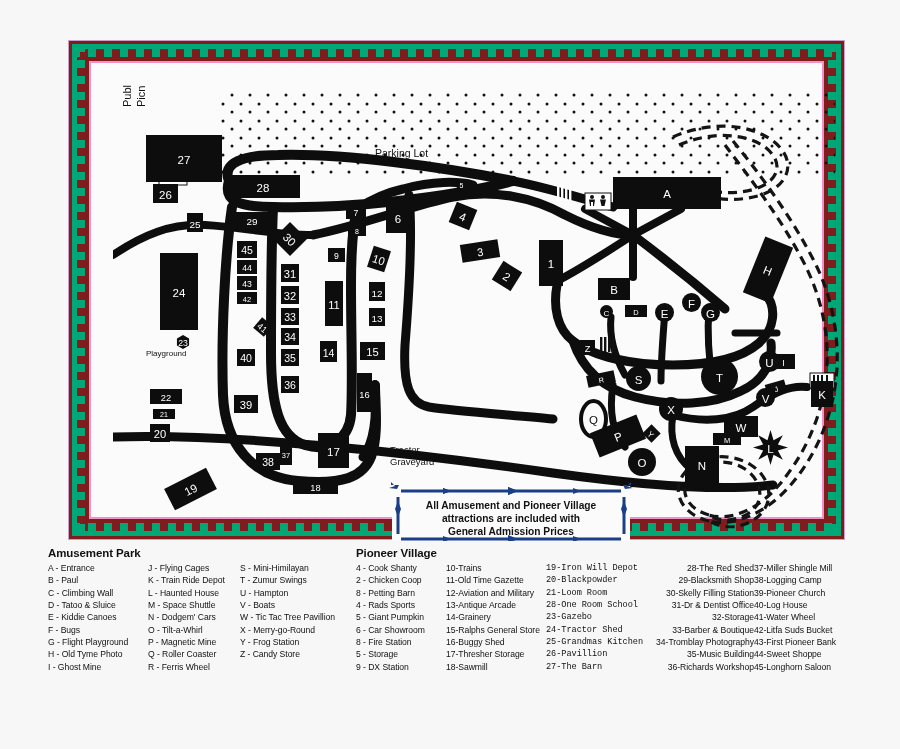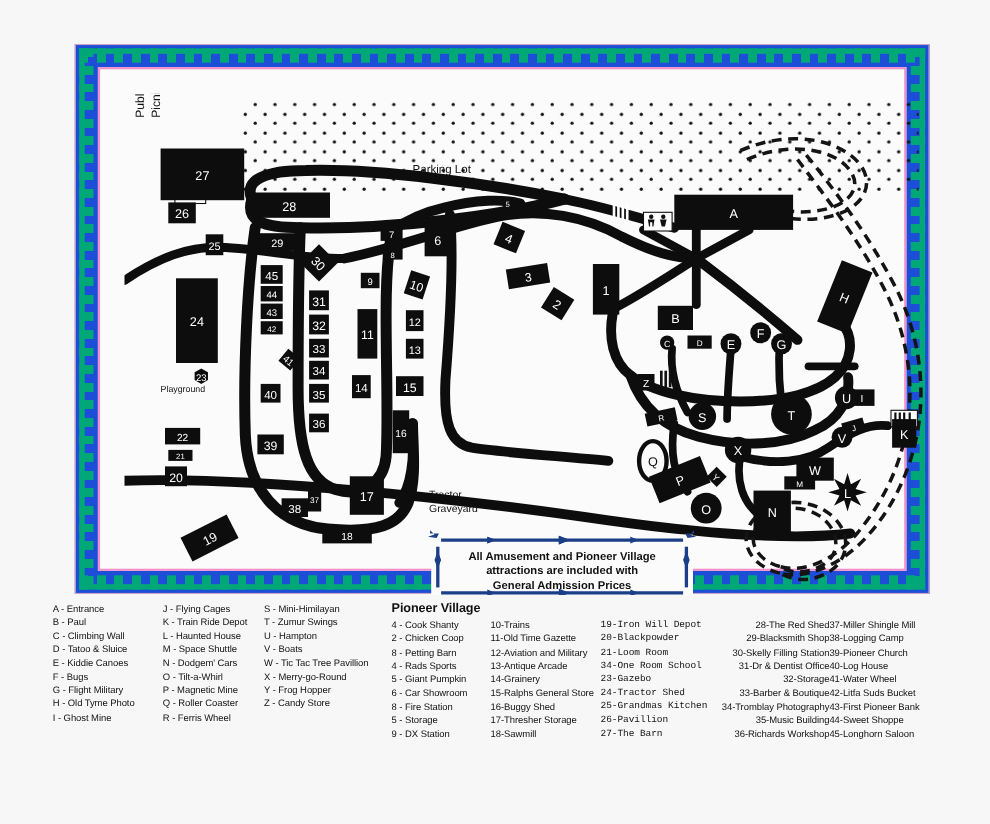"Parking Lot" #map-frame { background: #1d4ed8 -> #7f1d1d }
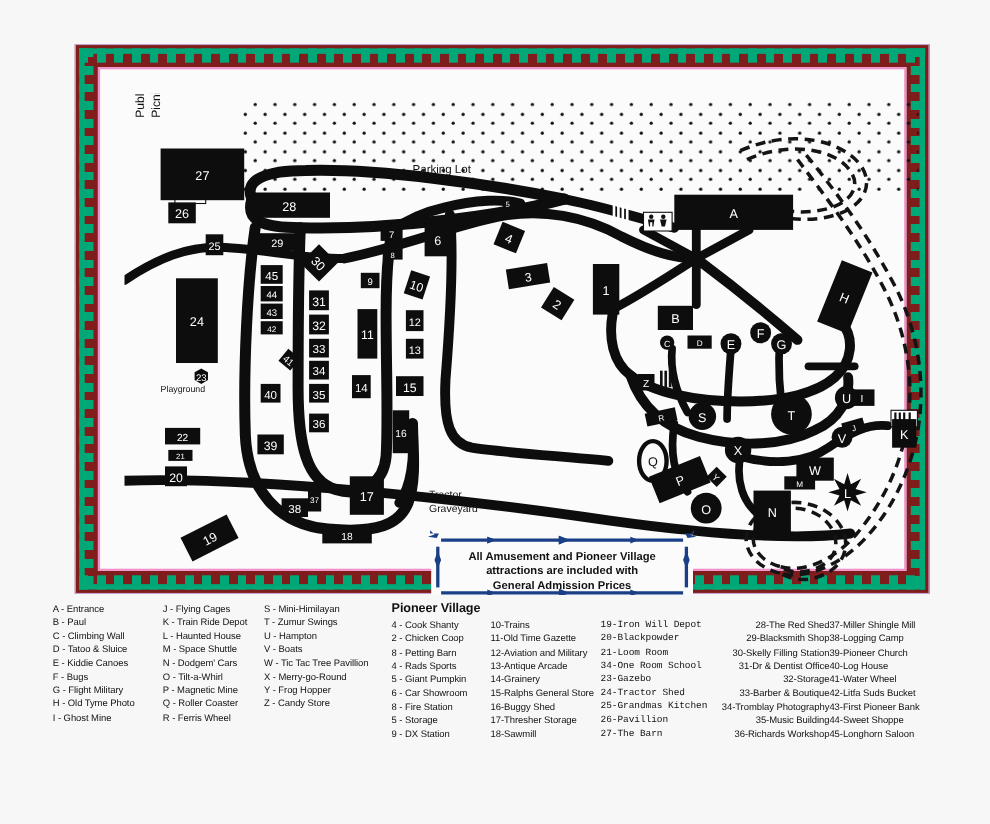"Amusement Park" div.legend-group-title { html: none -> <div>Amusement Park</div> }
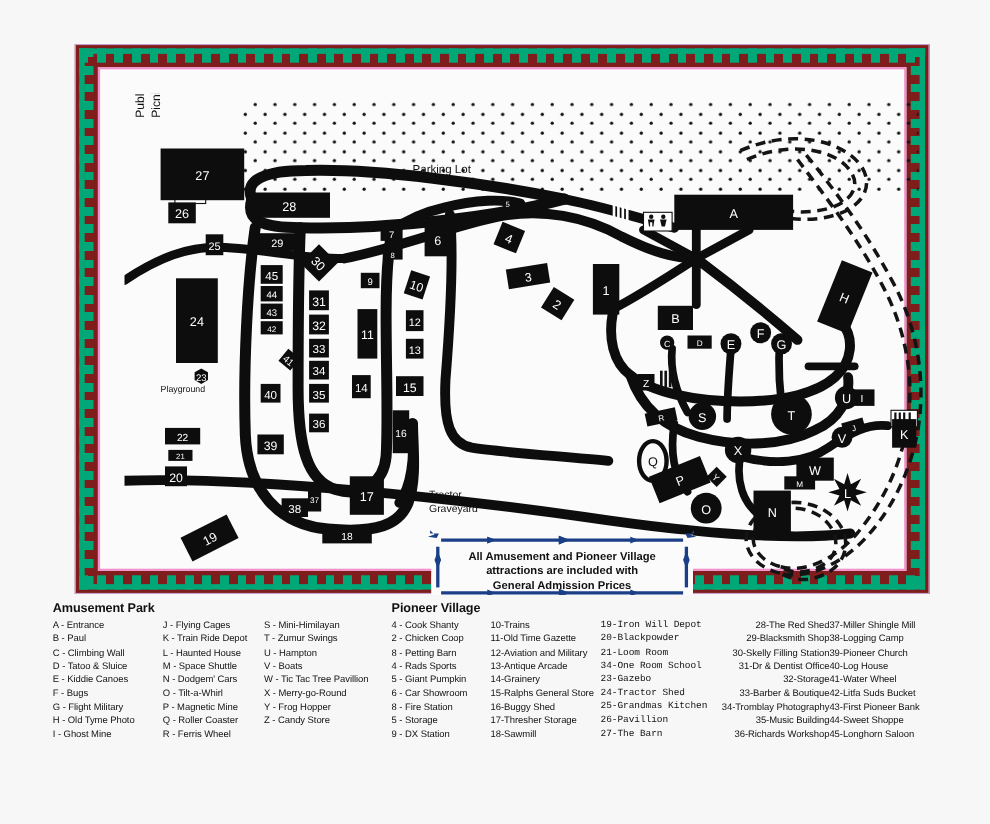"34-One Room School" div.legend-entry { text: 34-One -> 28-One }
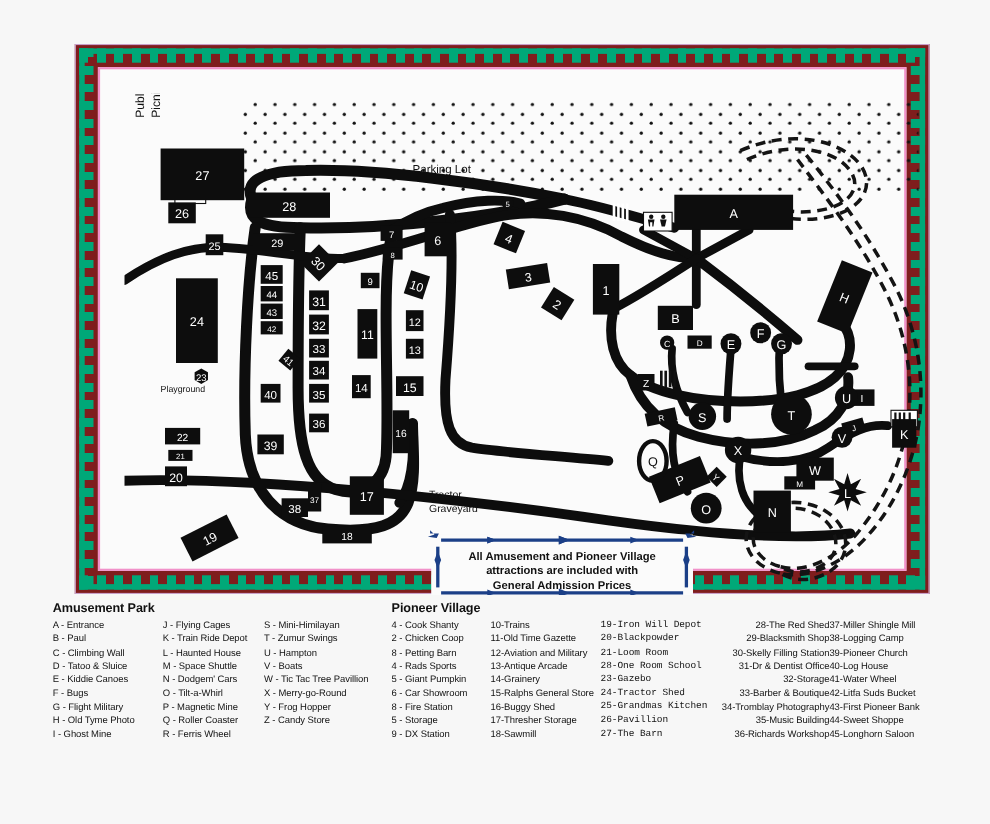"G - Flight Military" div.legend-entry { text: Military -> Playground }
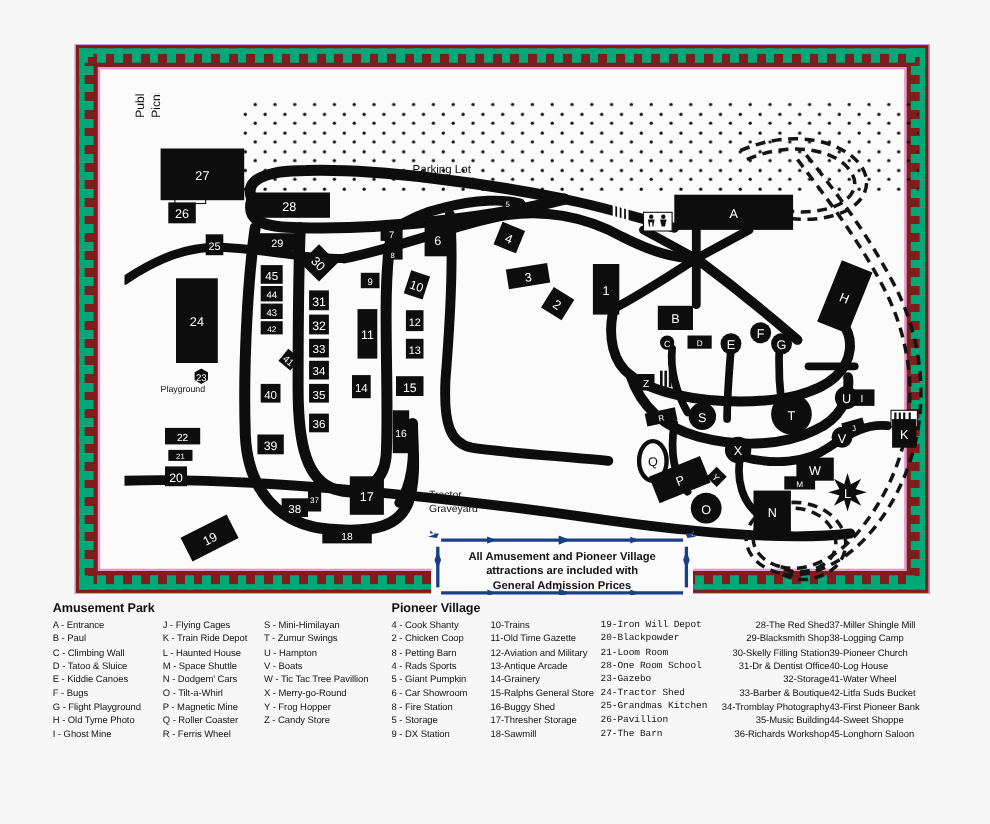"Y - Frog Hopper" div.legend-entry { text: Hopper -> Station }
